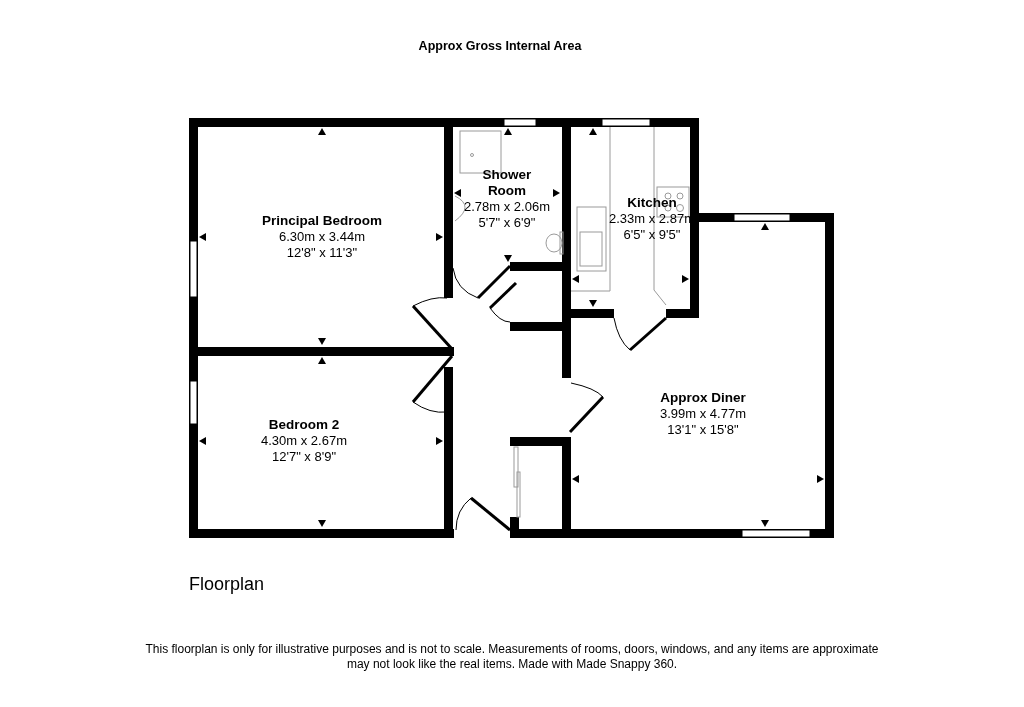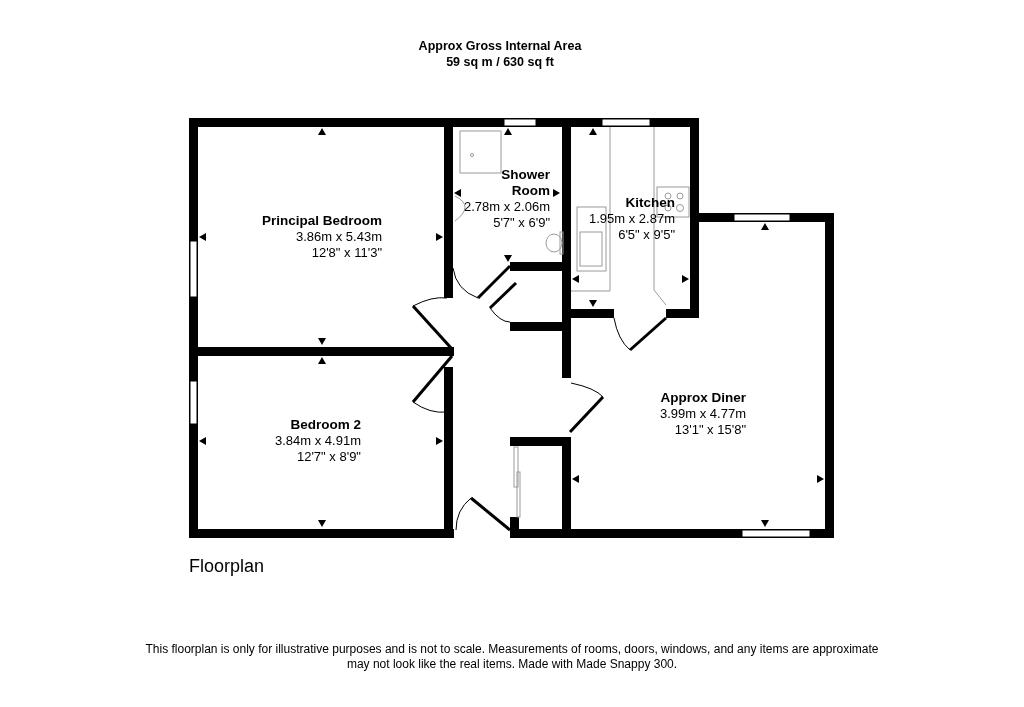"59 sq m / 630" div { html: <div>59 sq m / 630 sq ft</div> -> none }
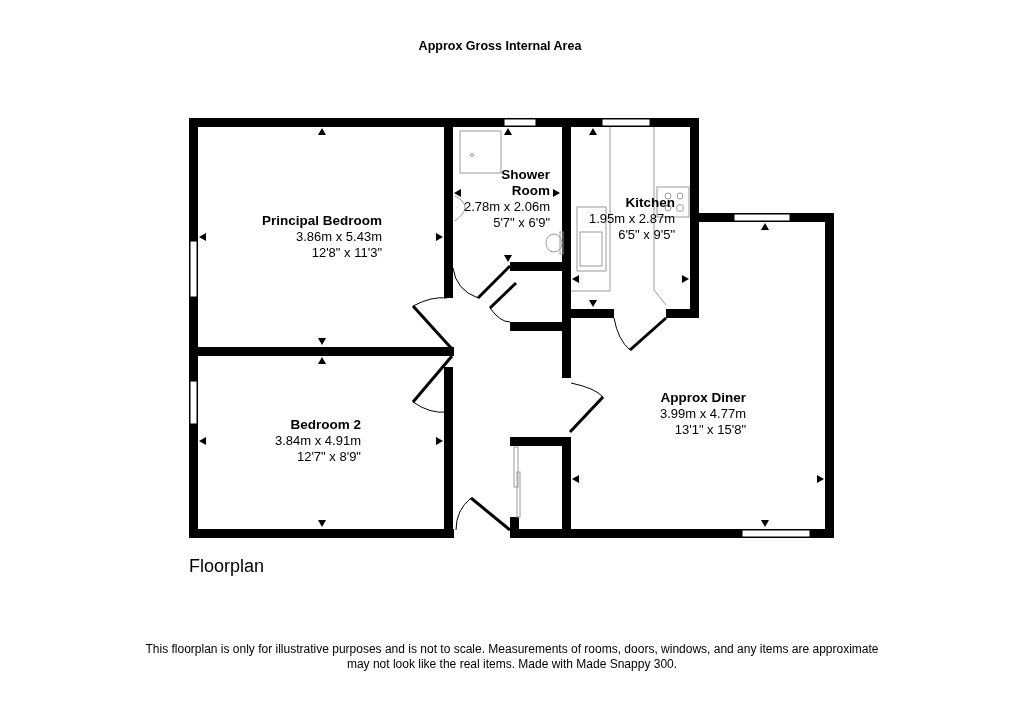"Shower" .room-label { text-align: right -> center }
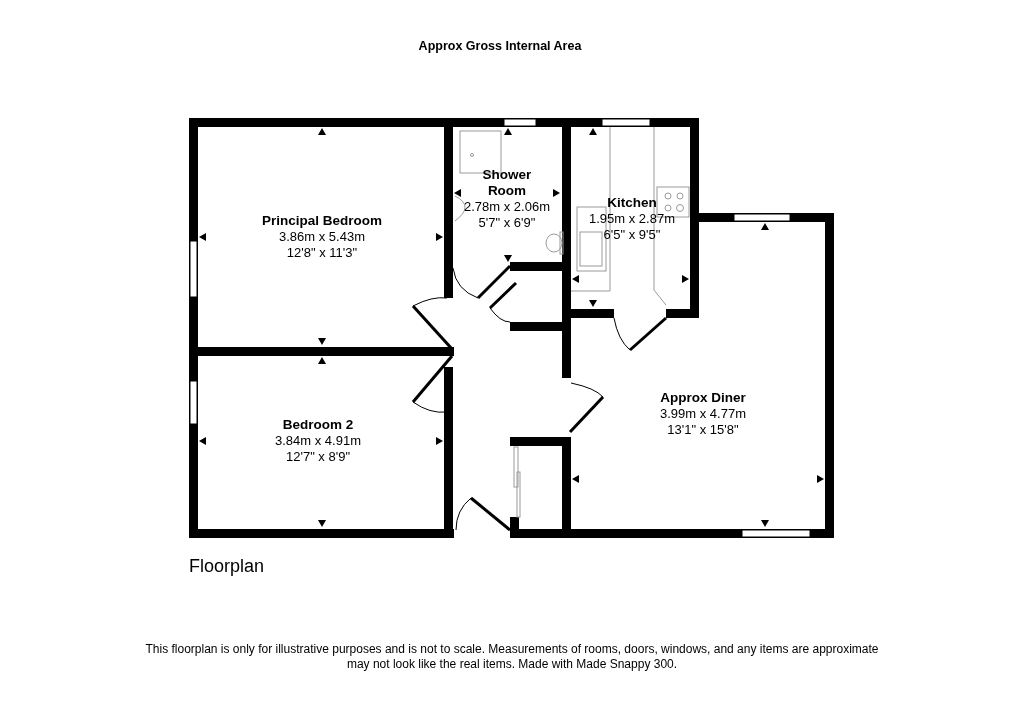"Kitchen" div.room-label { left: 632px -> 652px }
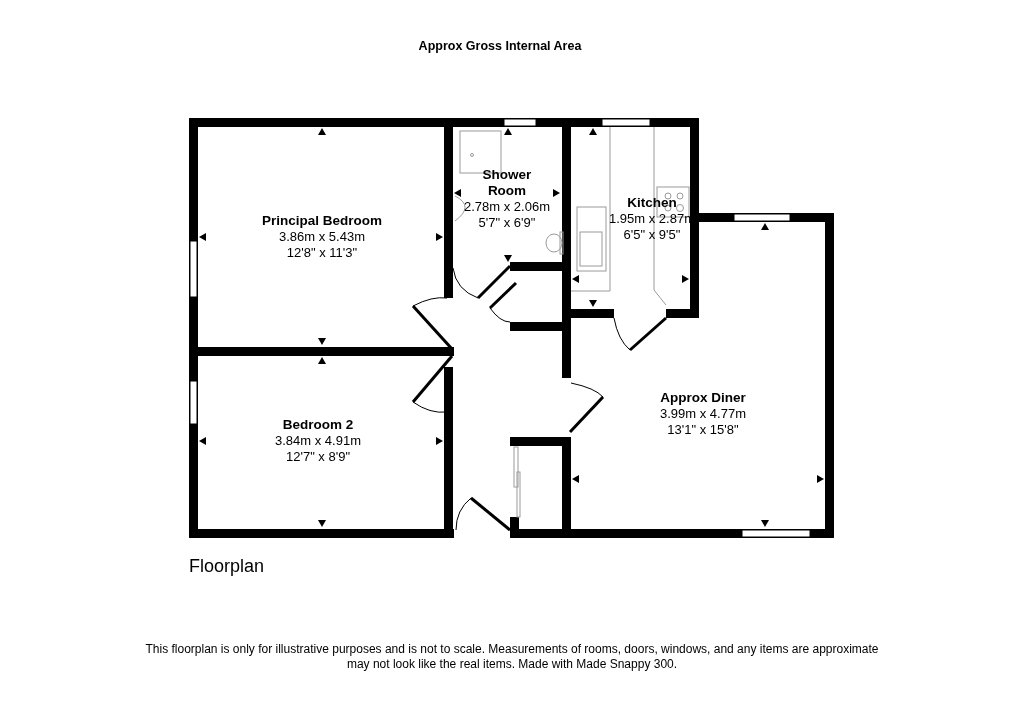"1.95m x 2.87m" div { text: 1.95m -> 2.33m }
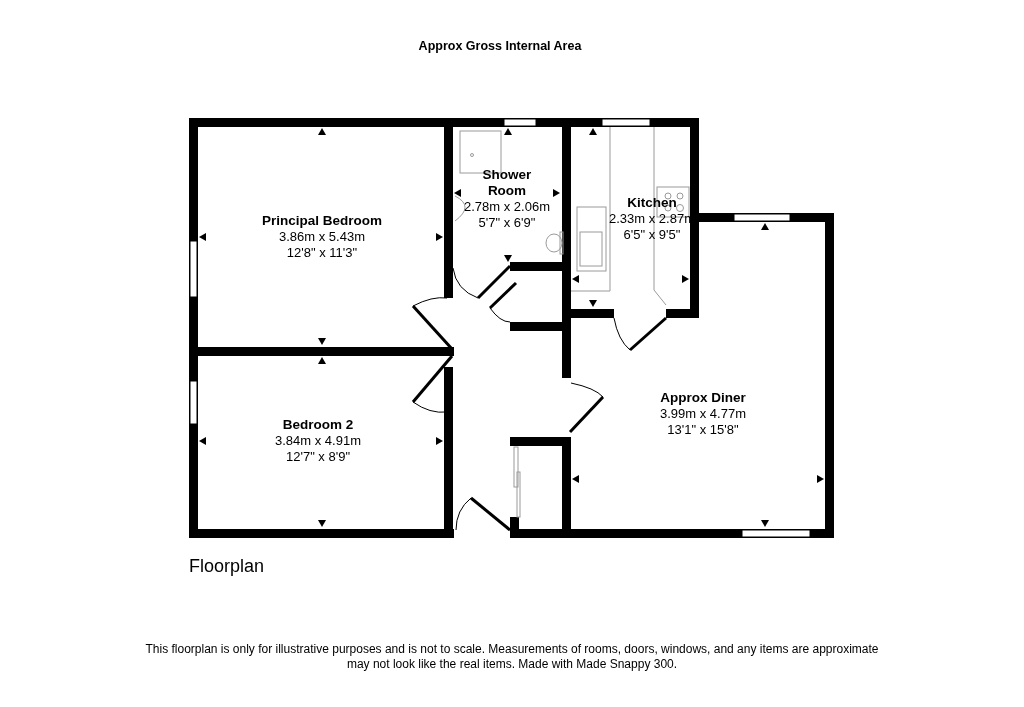"3.86m x 5.43m" div { text: 3.86m x 5.43m -> 6.30m x 3.44m }
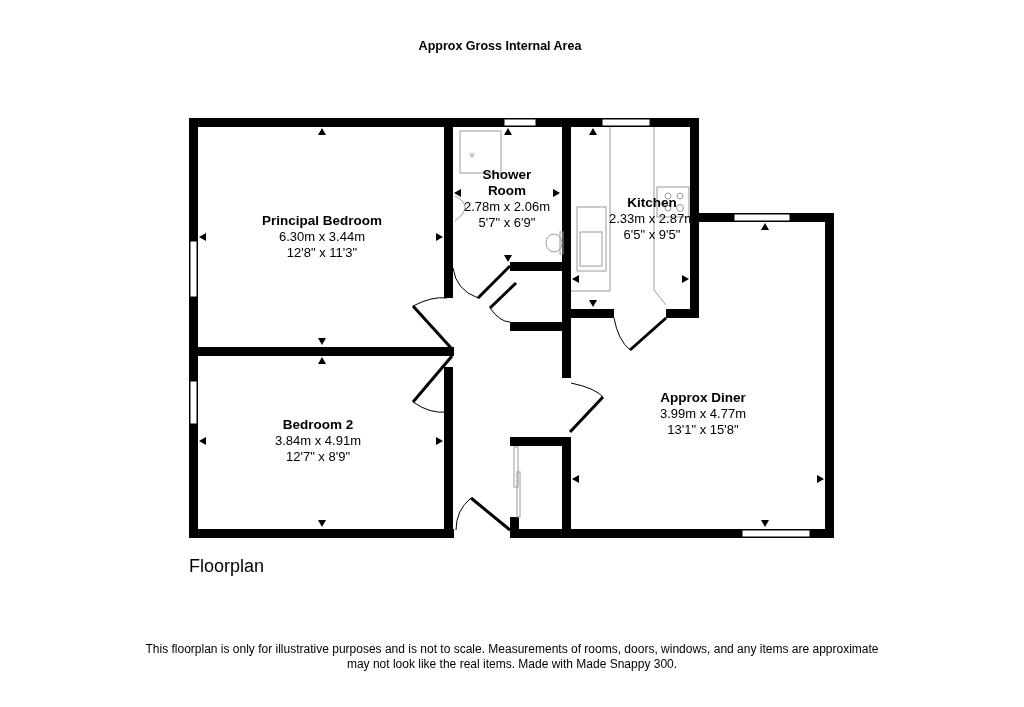"Bedroom 2" div.room-label { left: 318px -> 304px }
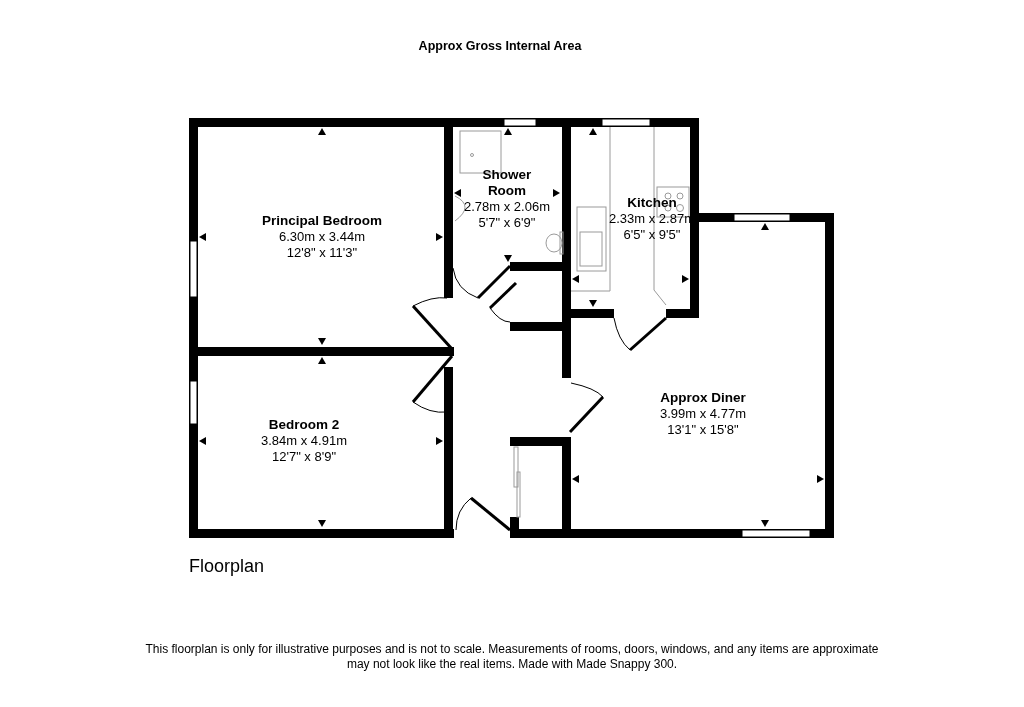"3.84m x 4.91m" div { text: 3.84m x 4.91m -> 4.30m x 2.67m }
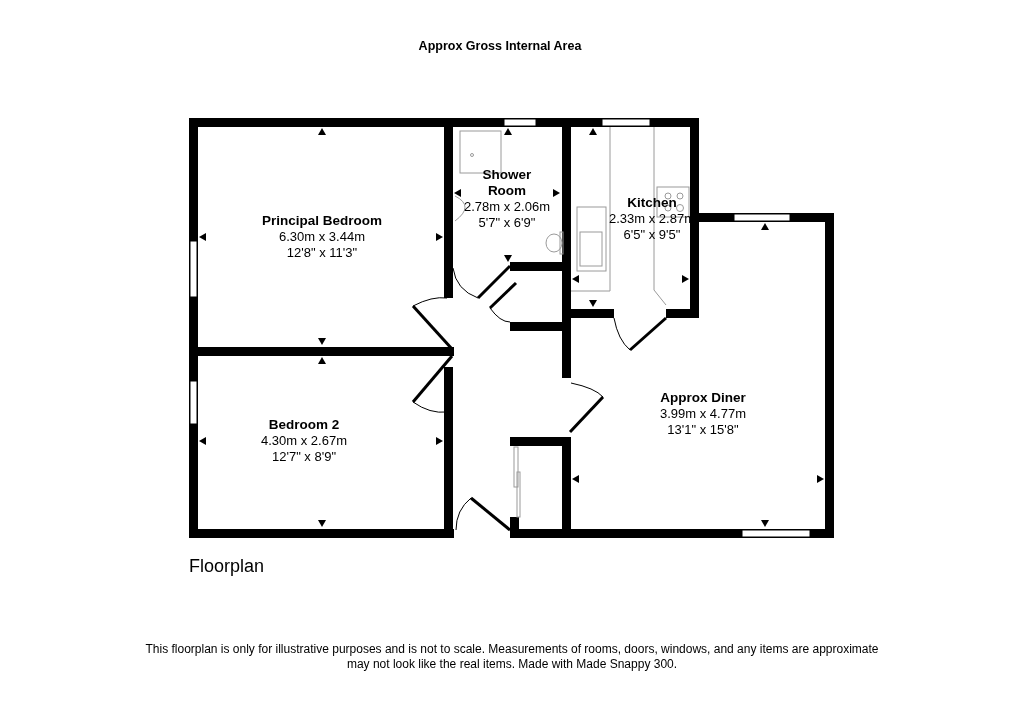"Floorplan" .plan-title { top: 556px -> 574px }
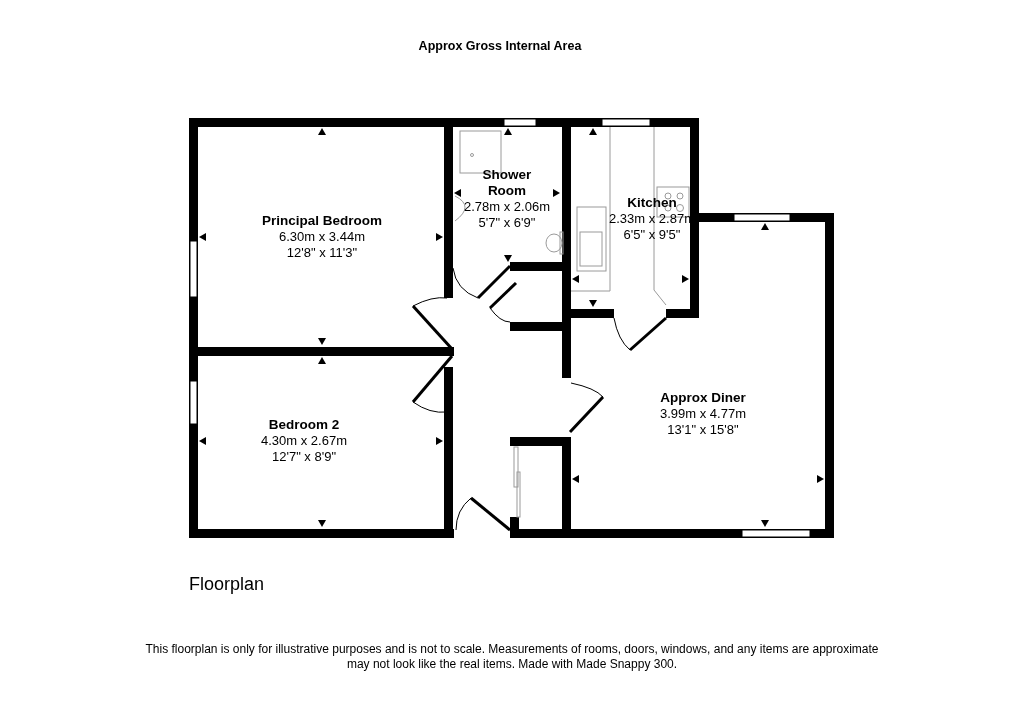"may not look like the" div { text: 300 -> 360 }
